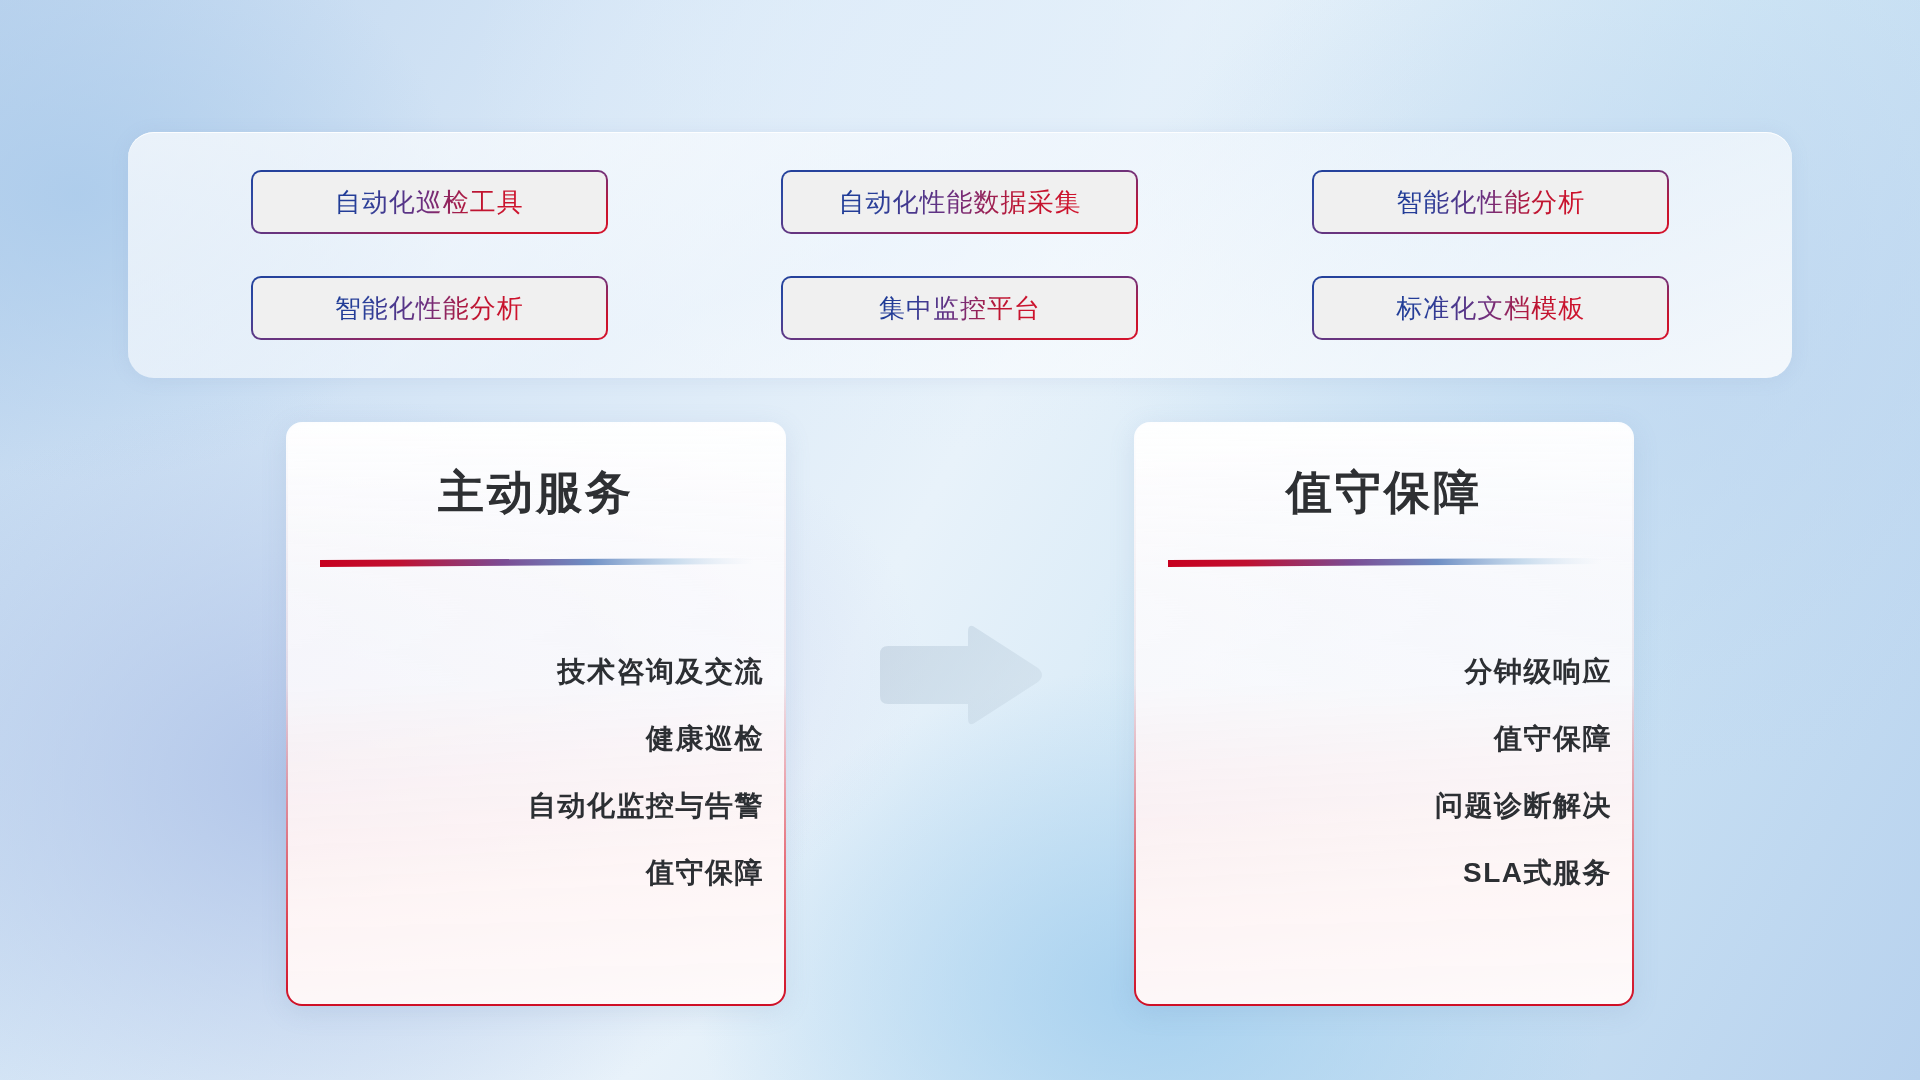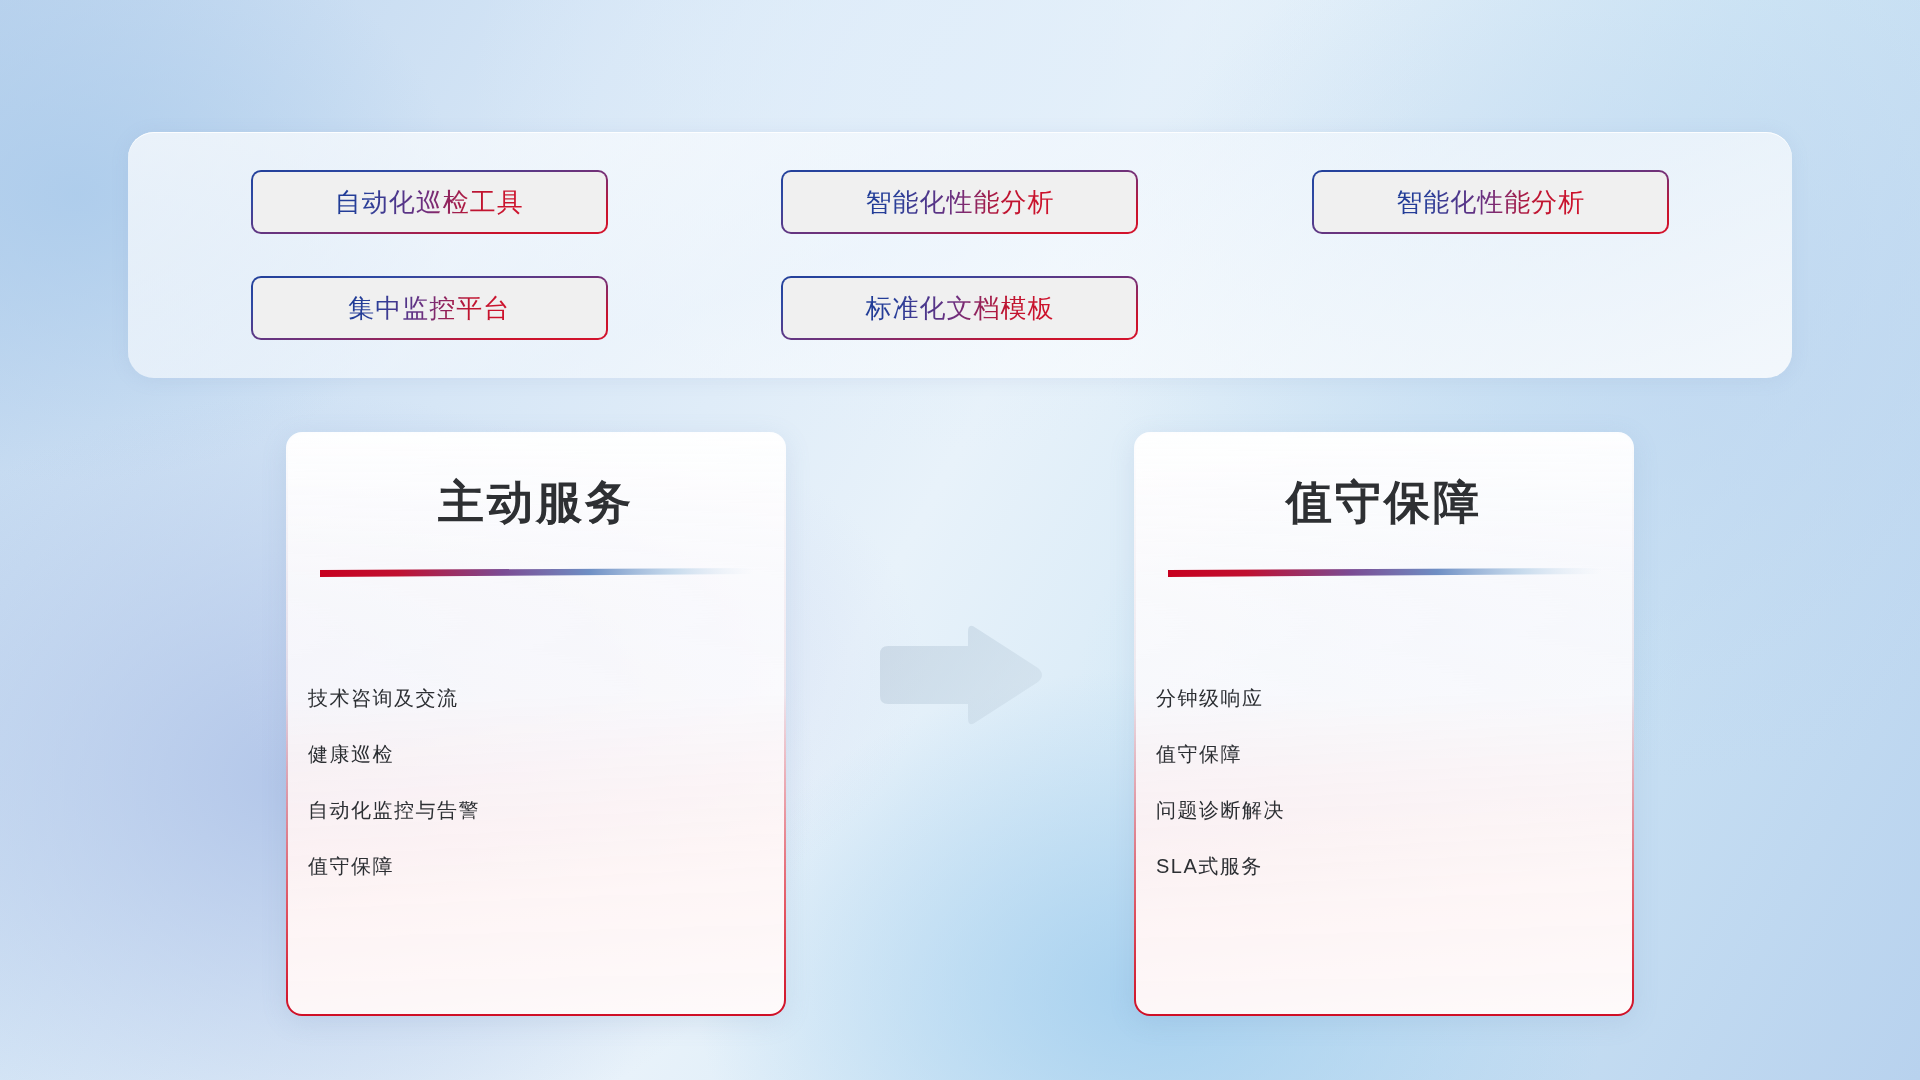"自动化性能数据采集" div.pill { html: none -> <div> <span>自动化性能数据采集</span> </div> }
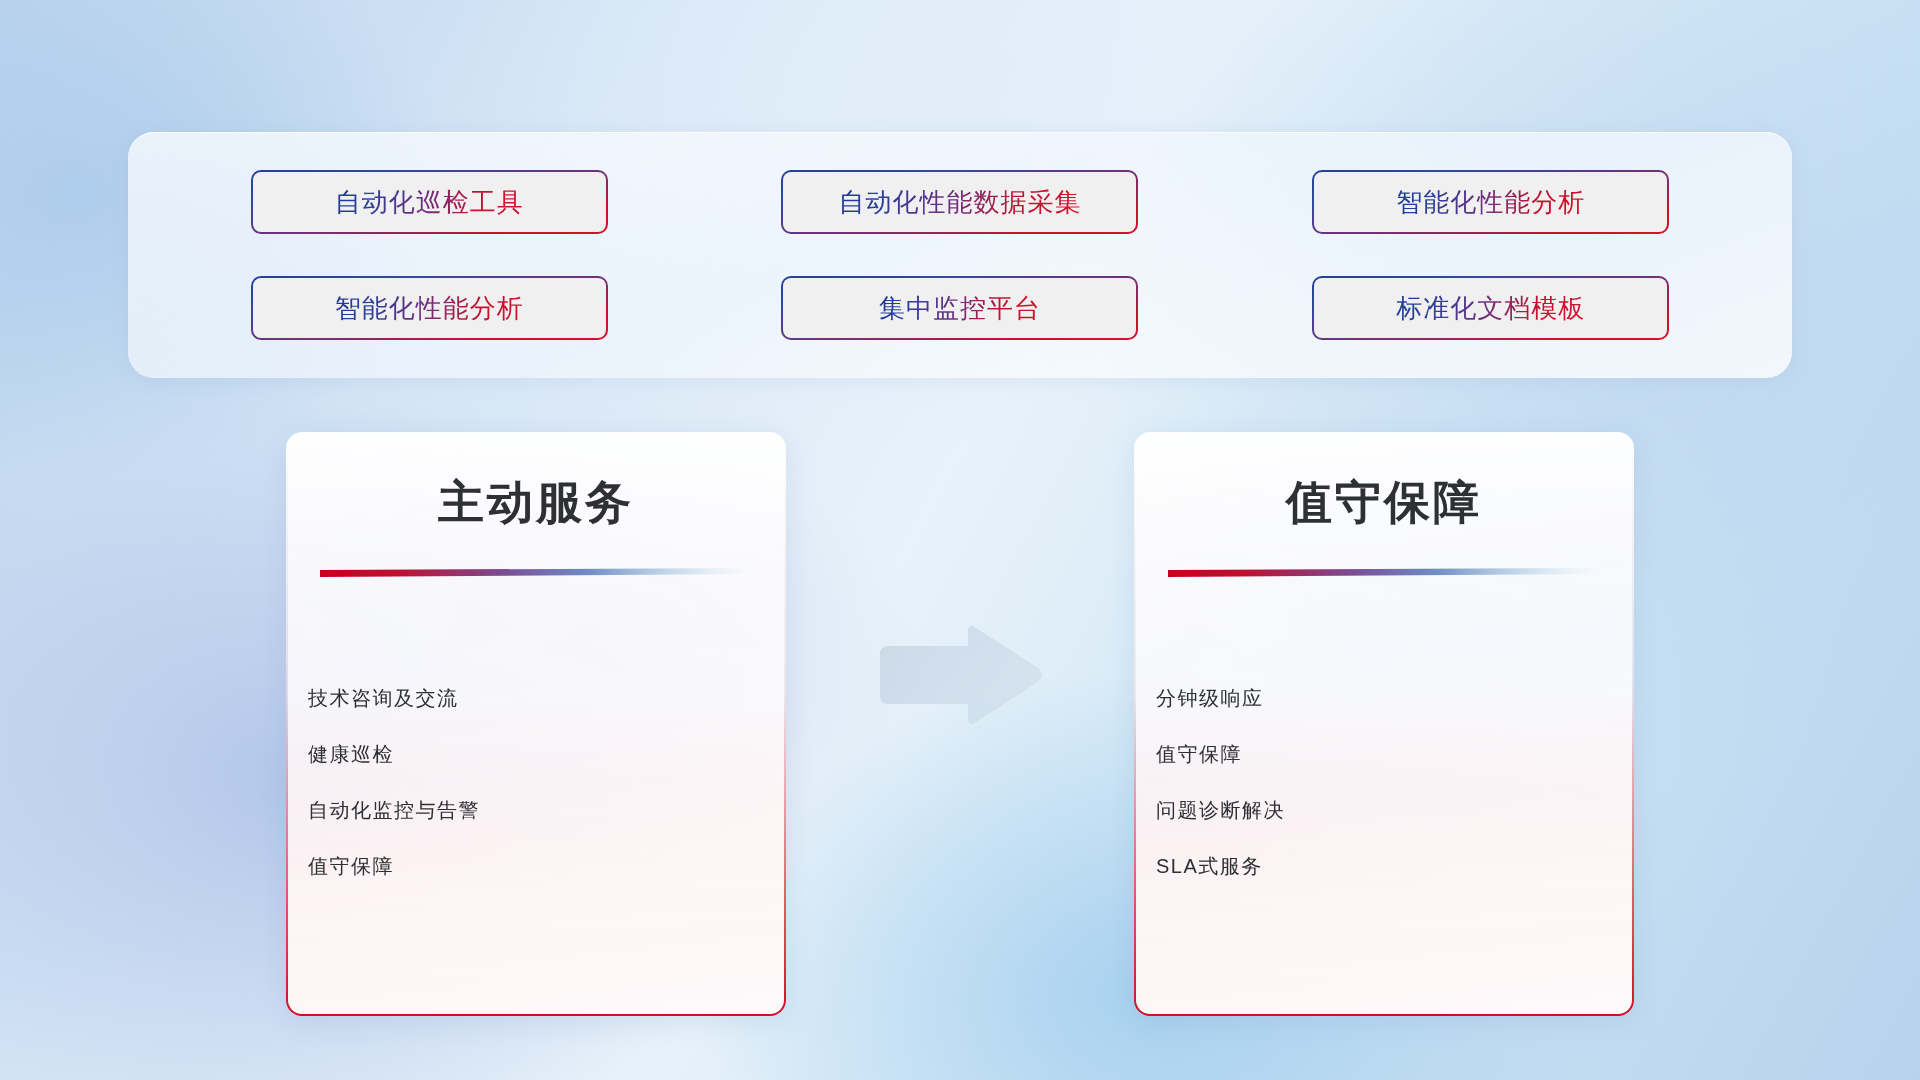"主动服务" .card { top: 432px -> 422px }
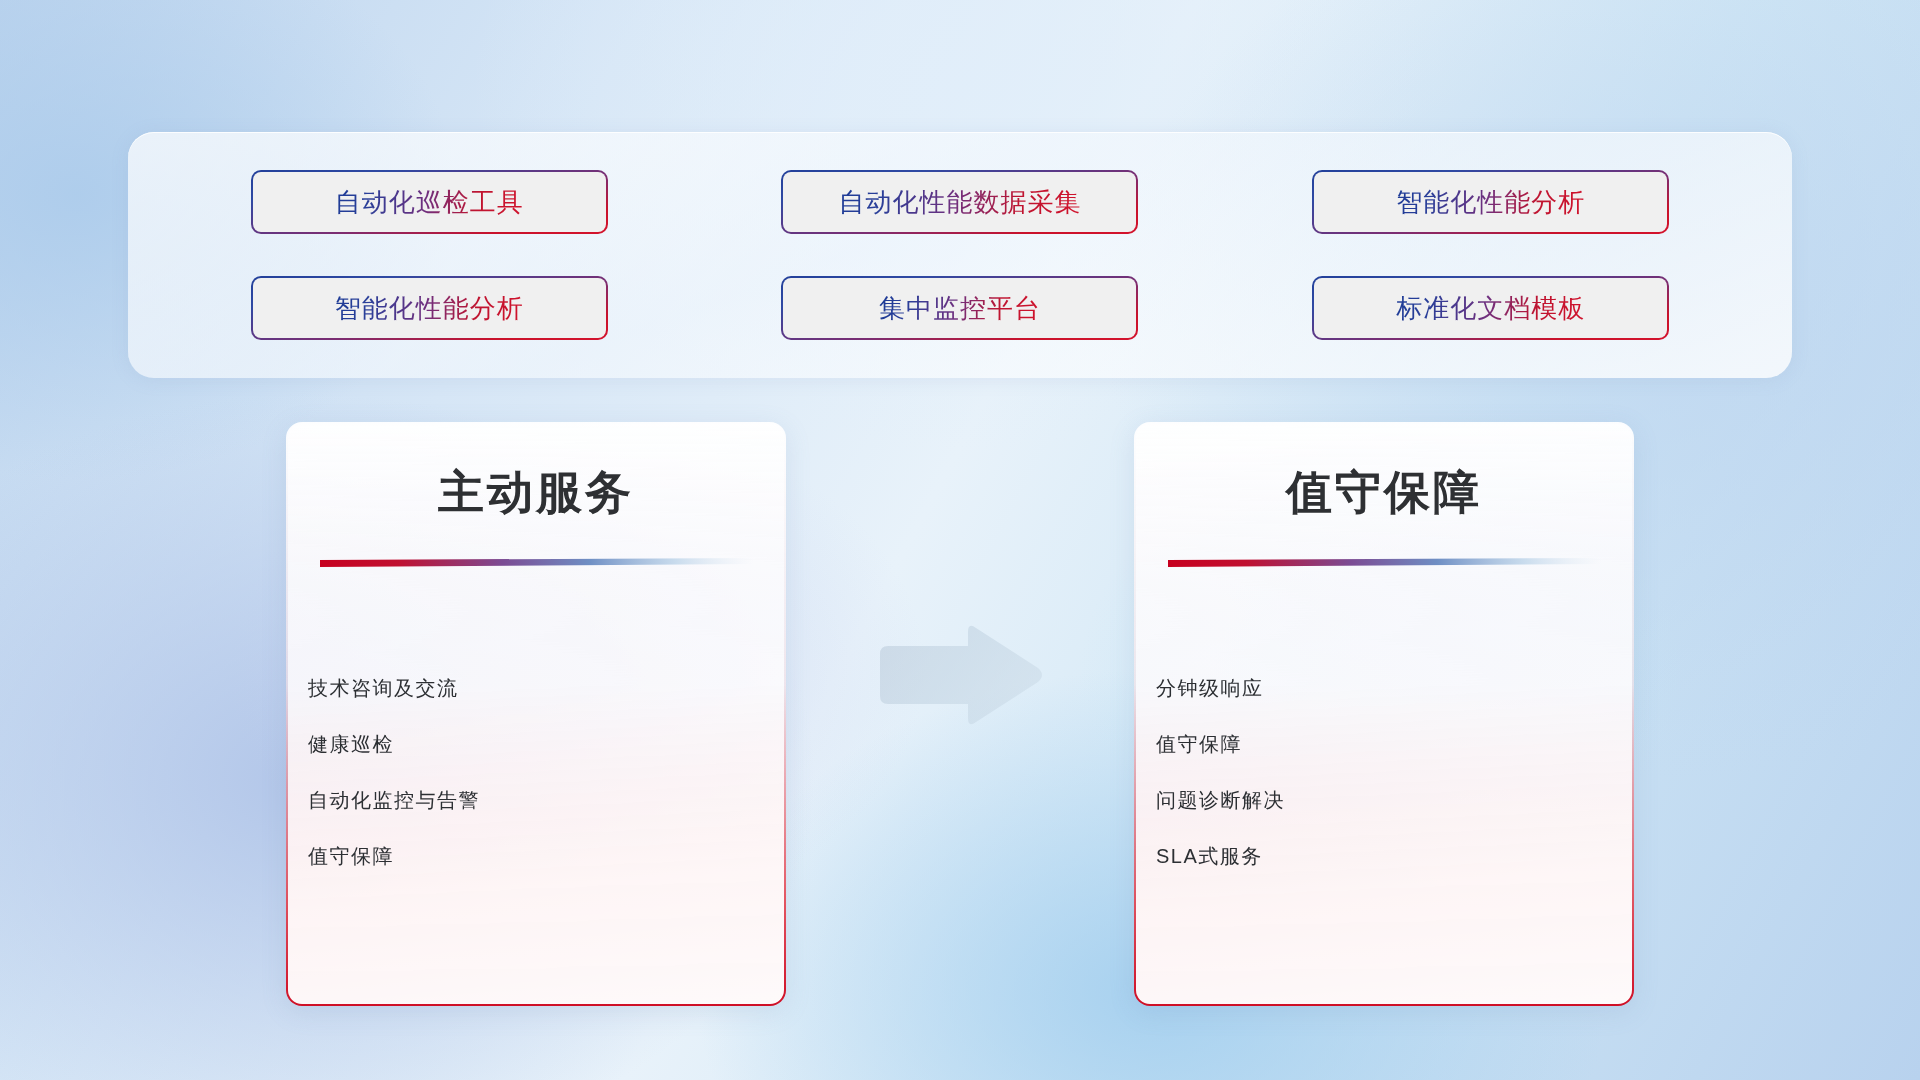"技术咨询及交流" .card-list-item { font-size: 20px -> 28px; font-weight: none -> bold; text-align: left -> right }
